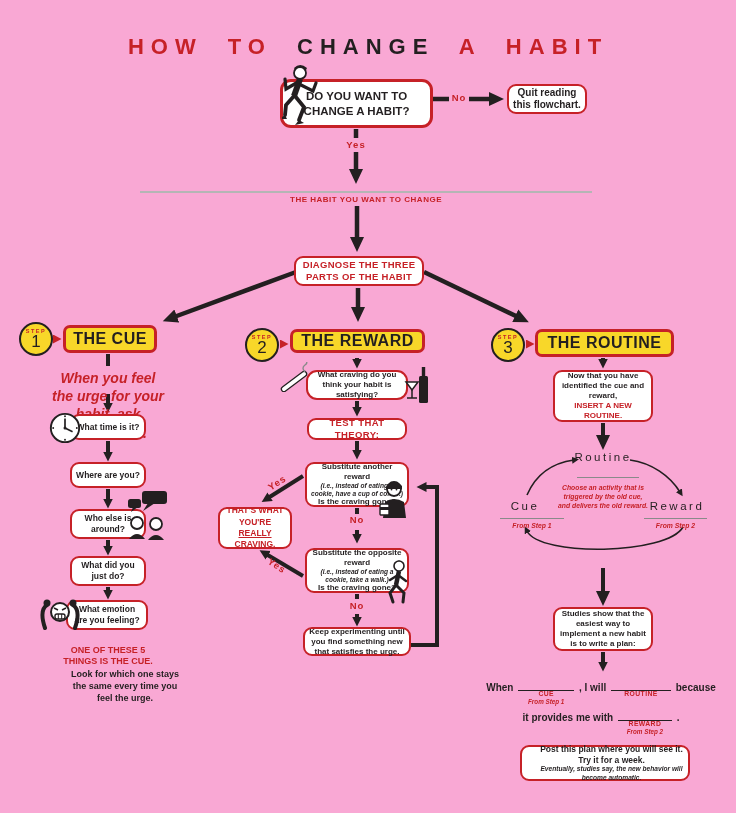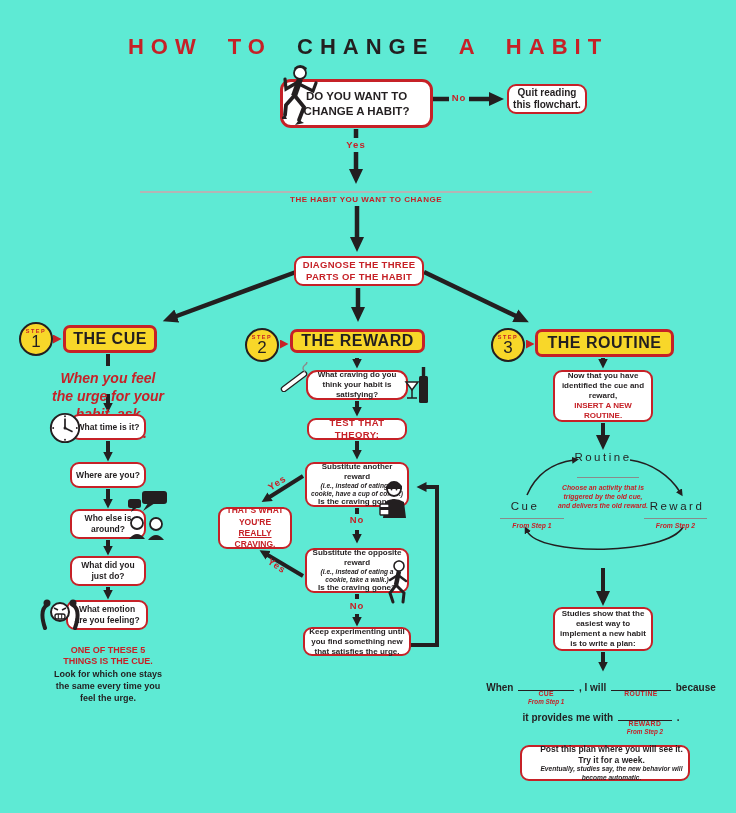"HOW TO CHANGE A HABIT" #canvas { background: #5eead4 -> #f9a8d4 }
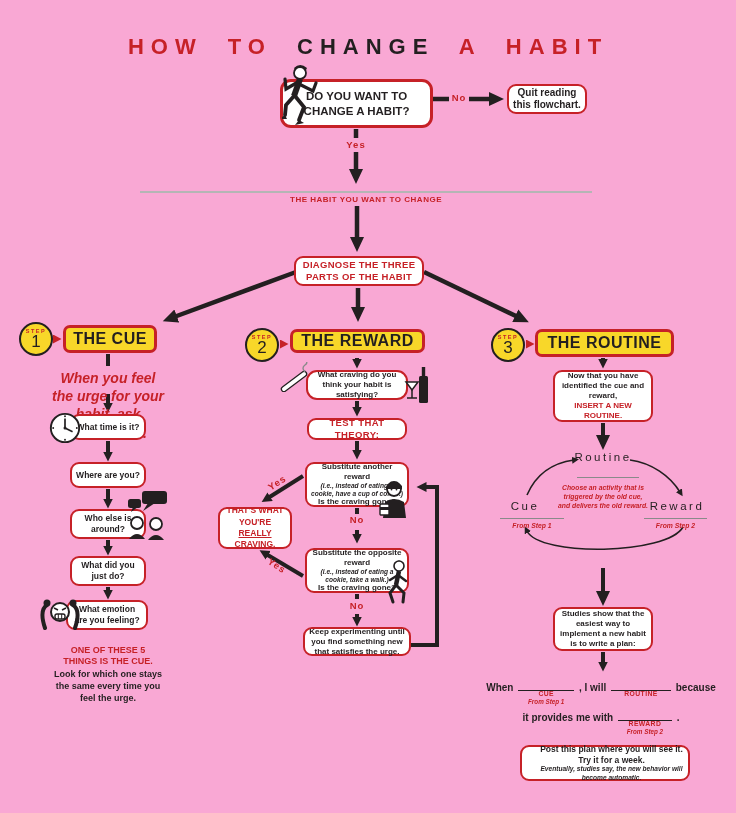"Look for which one stays" .blk-bold { margin-left: none -> 17px }
